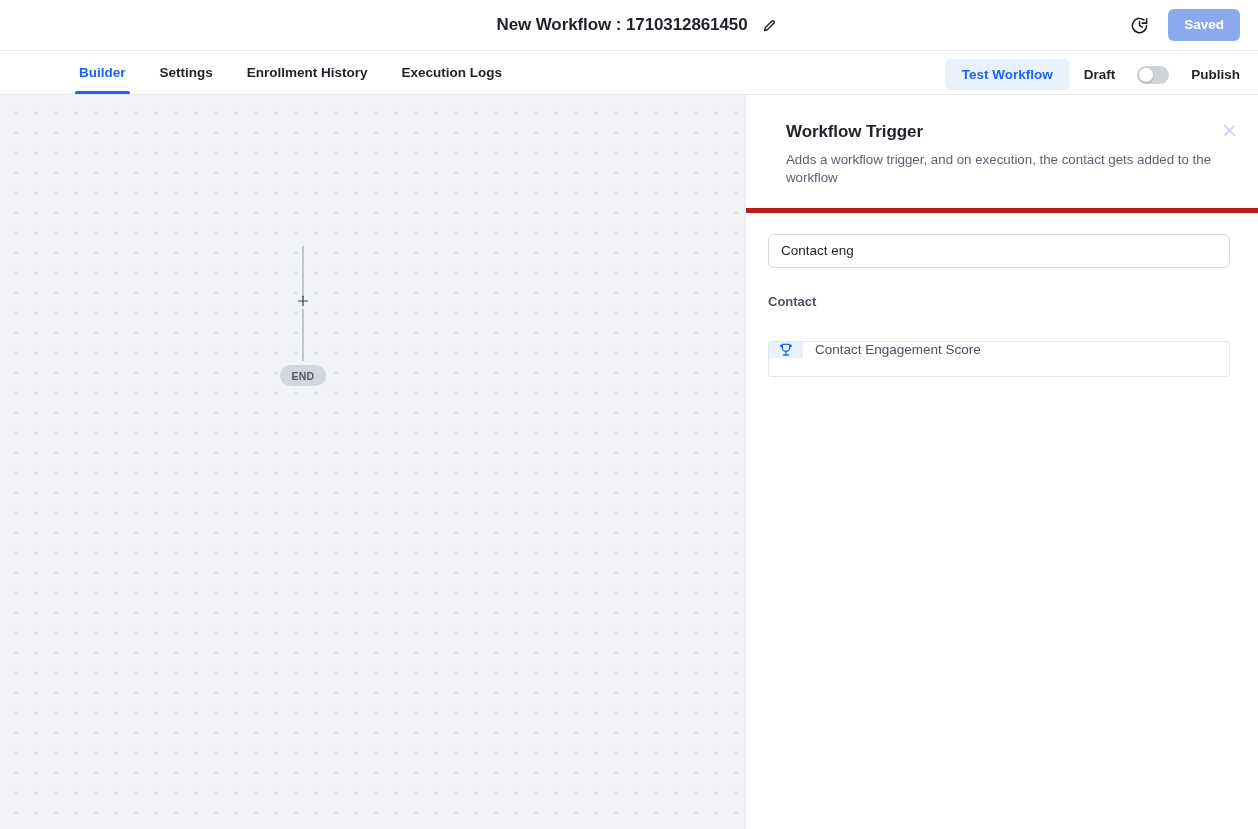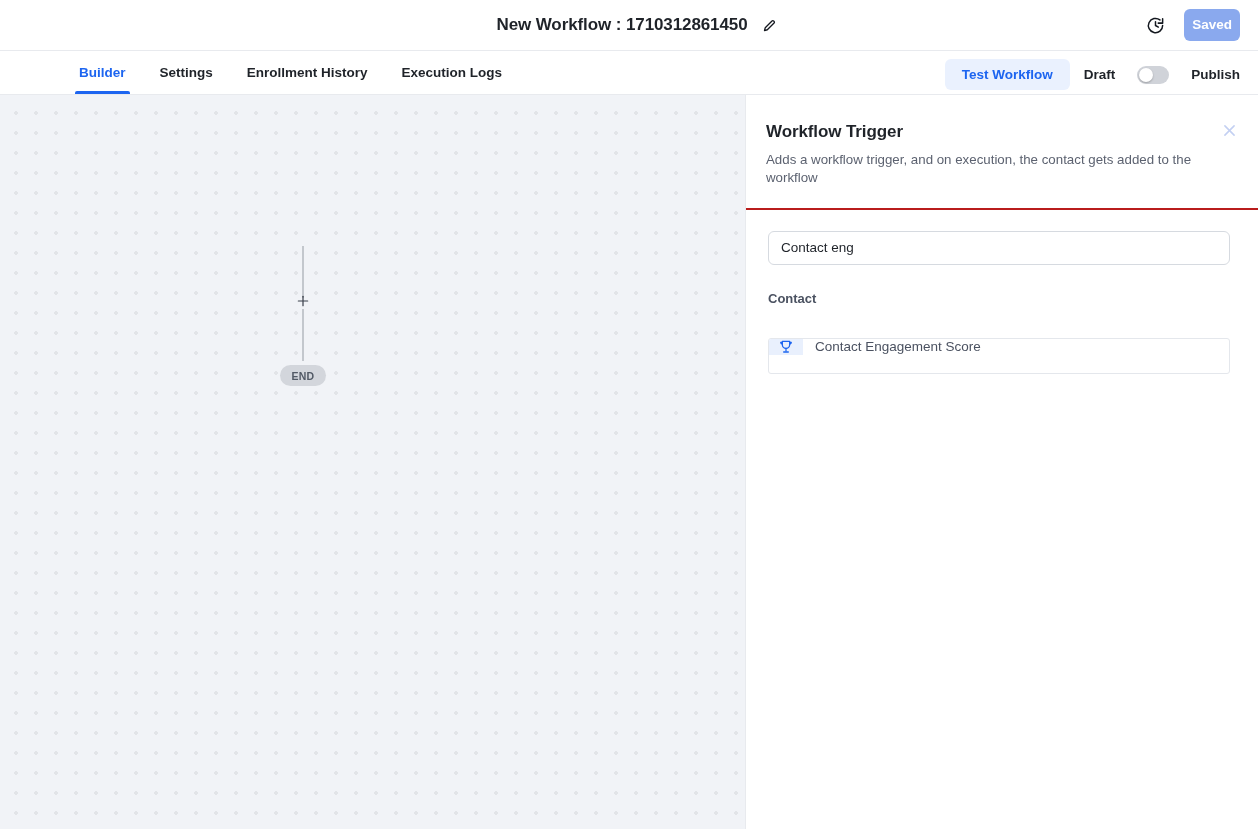"Saved" .saved-btn { padding: 9px 8px -> 9px 16px }
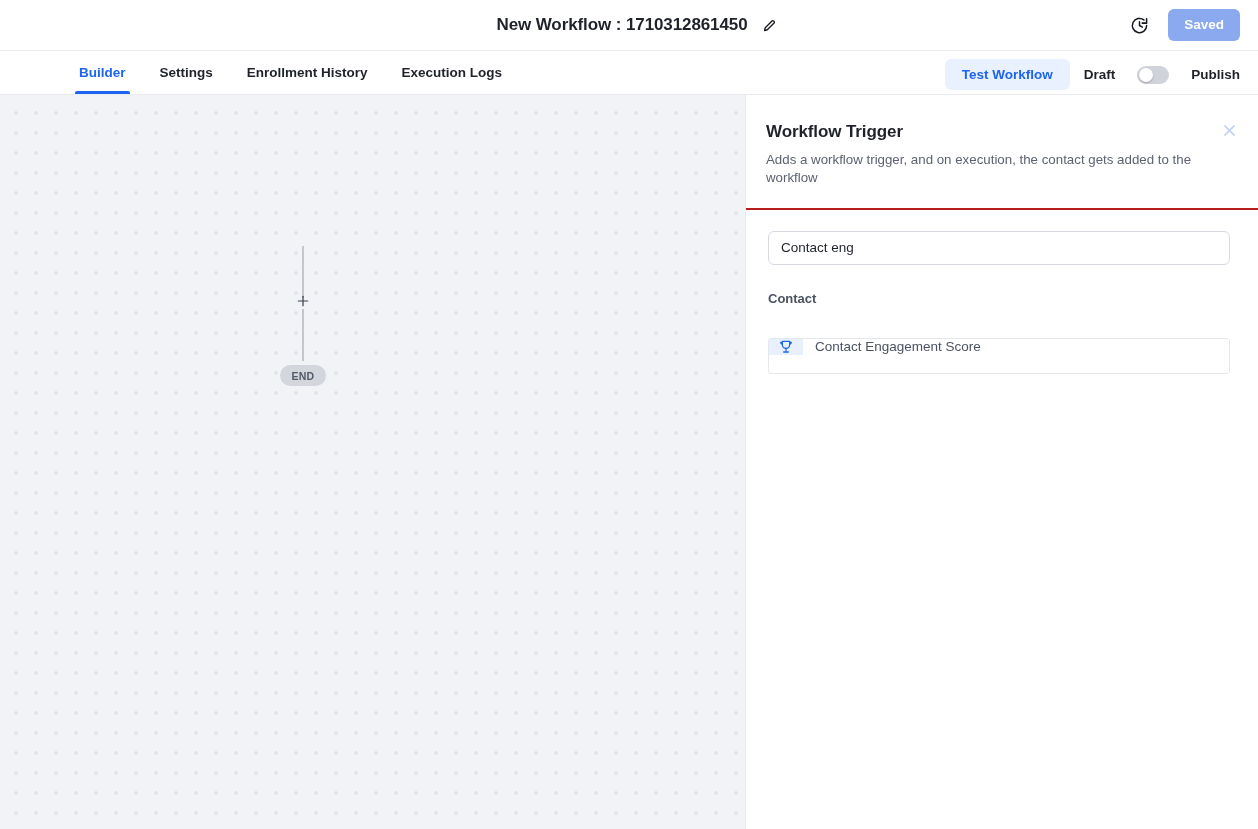"Workflow Trigger" .panel-header { border-bottom: 2px solid #b91c1c -> 5px solid #b91c1c; padding: 27px 22px 20px 20px -> 27px 22px 20px 40px }
